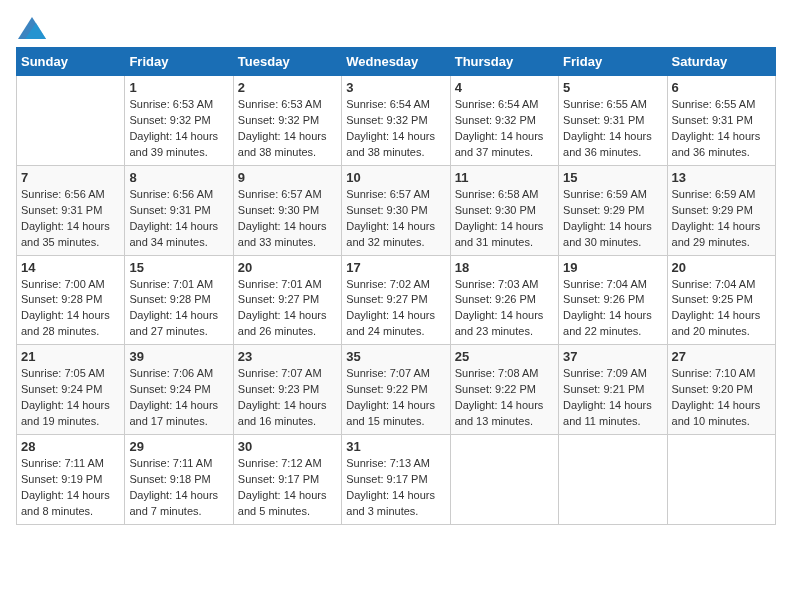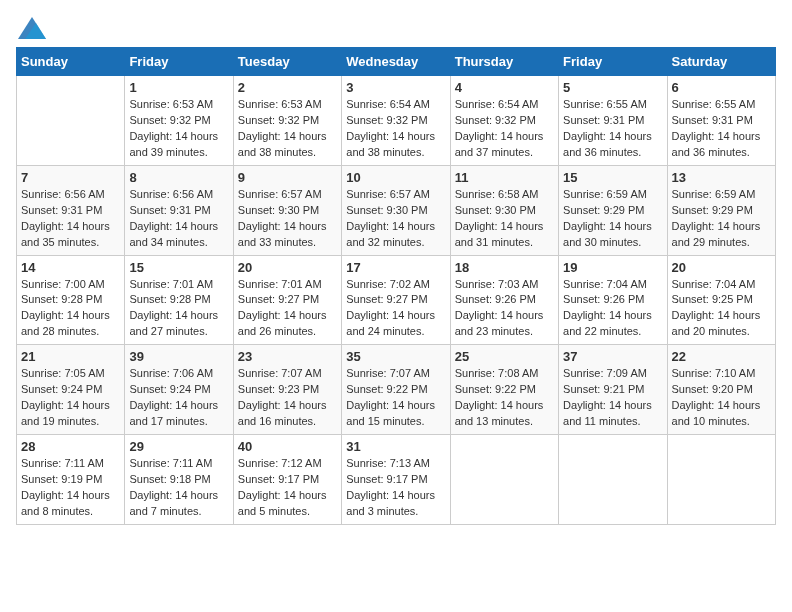"22" span.day-number { text: 22 -> 27 }
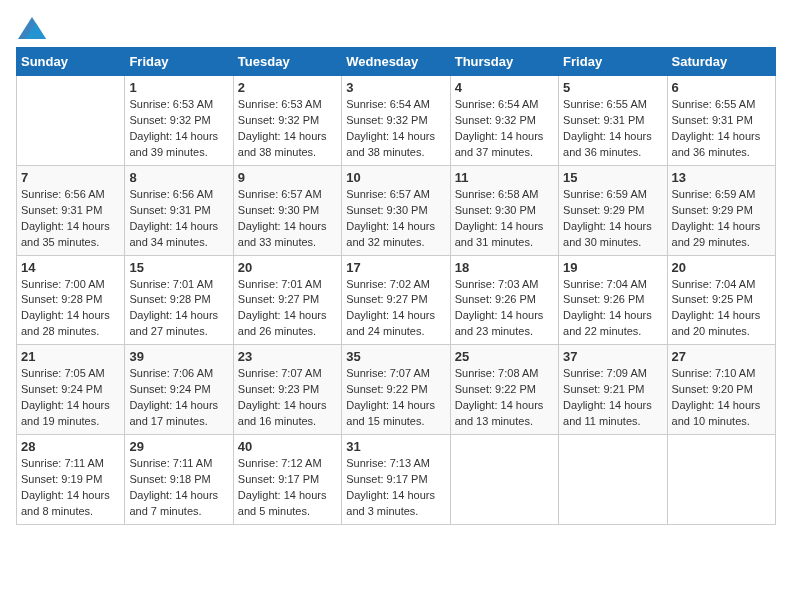"40" span.day-number { text: 40 -> 30 }
